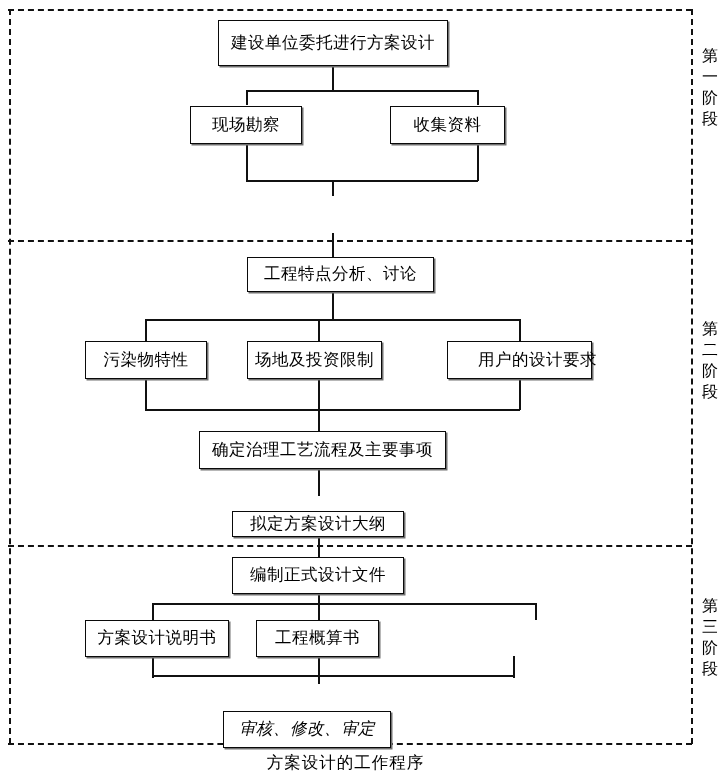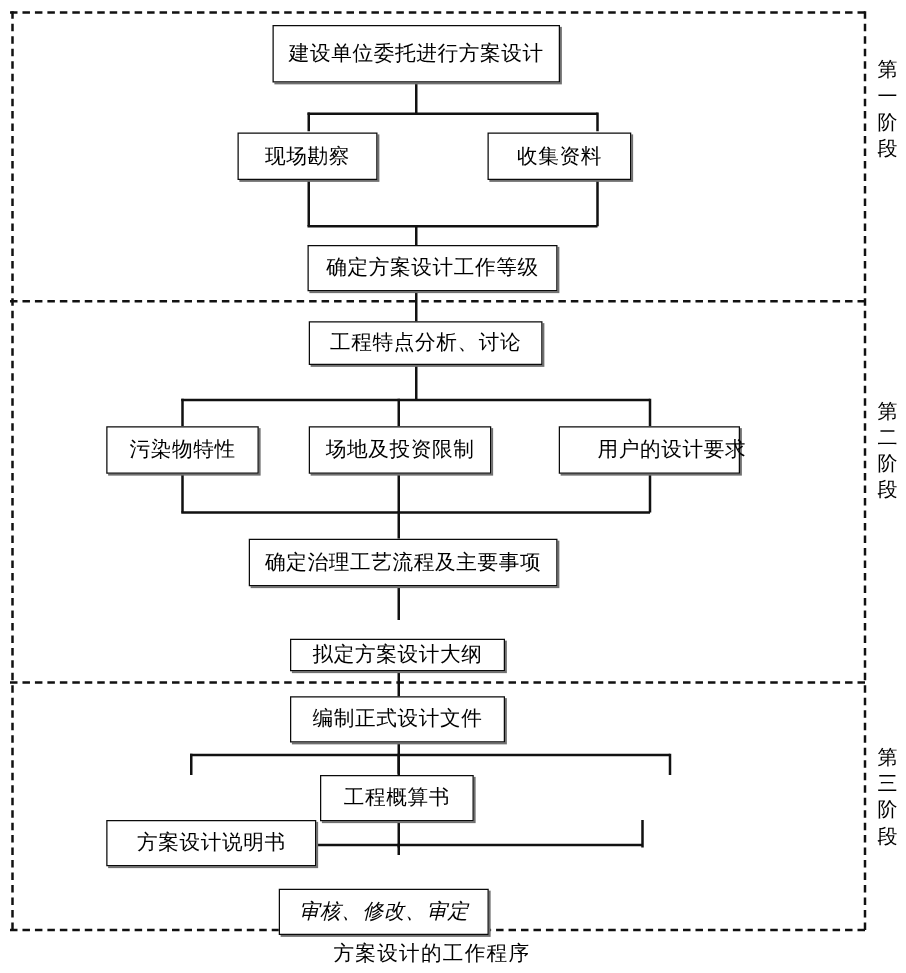"确定方案设计工作等级" div.box { html: <div>确定方案设计工作等级</div> -> none }
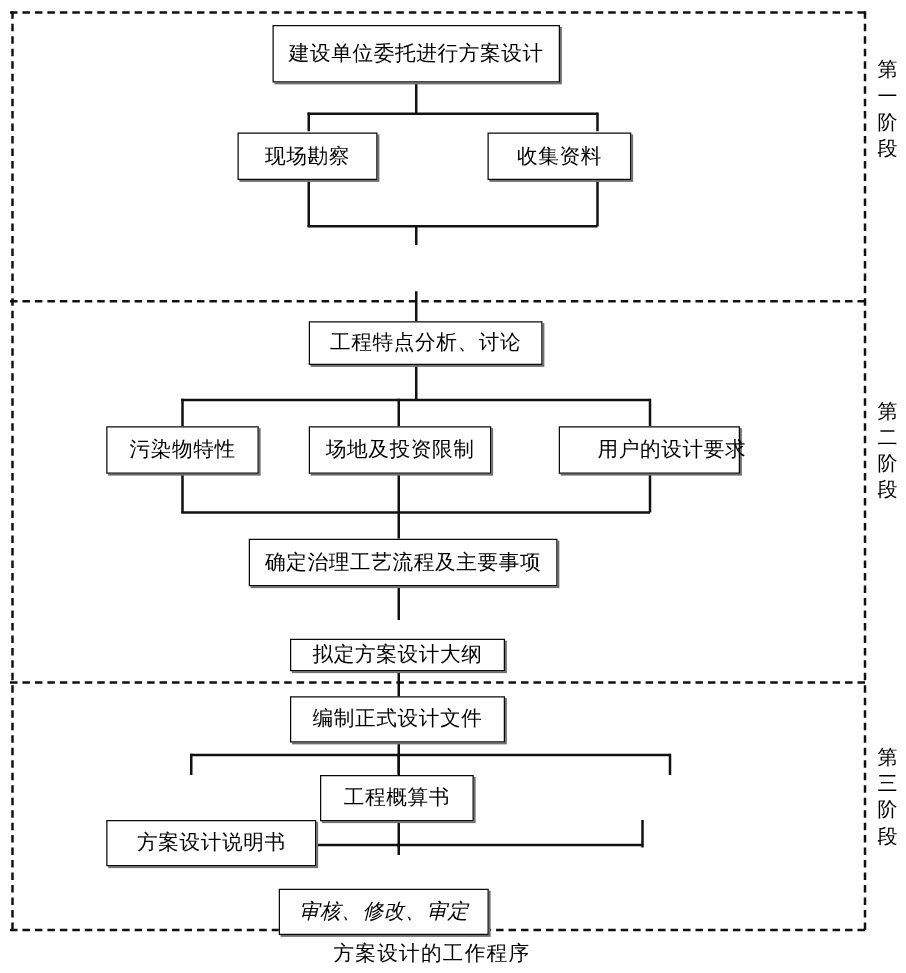"场地及投资限制" div.box { width: 146px -> 135px }
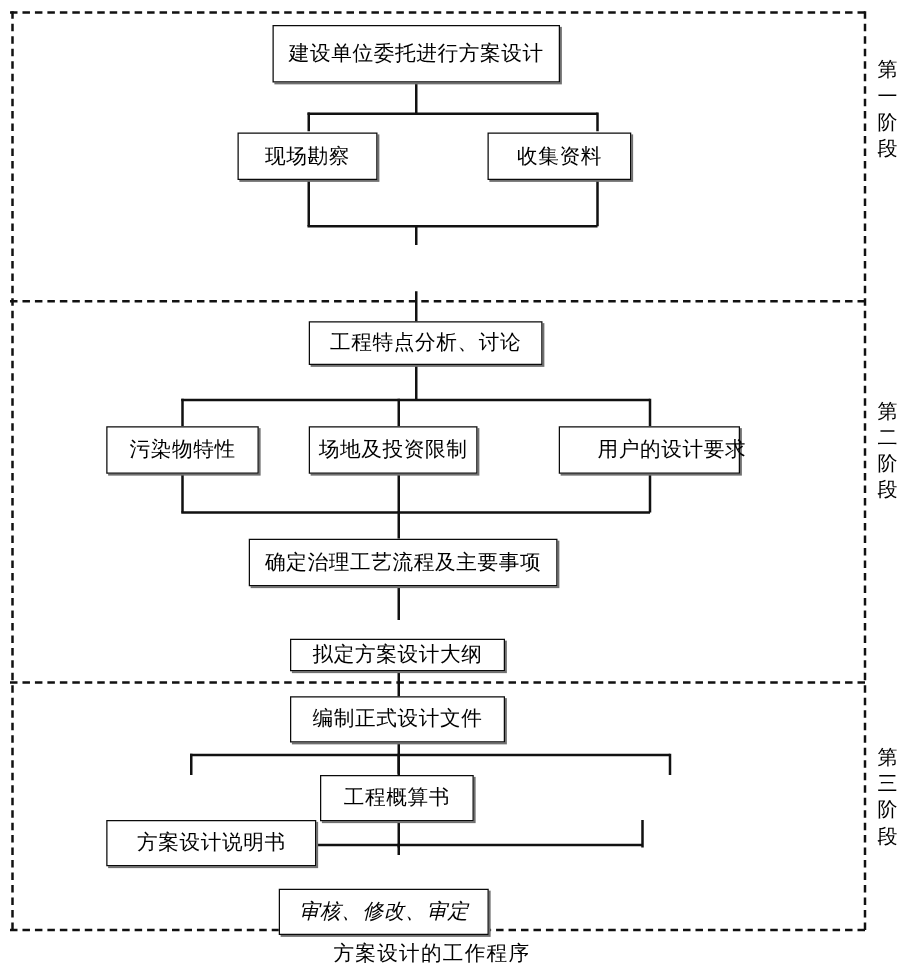"方案设计说明书" div.box { margin-top: 36px -> none; width: 168px -> 144px }
